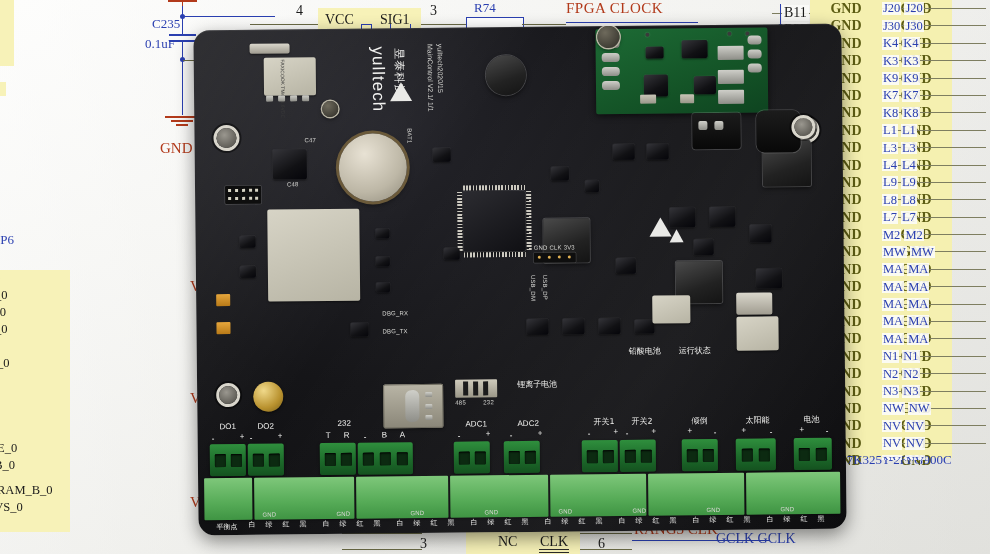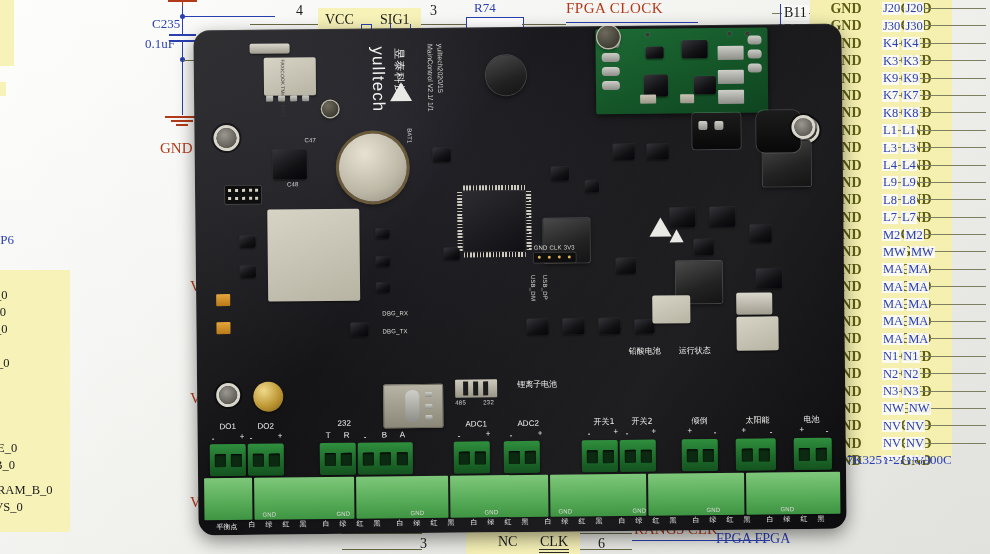"FPGA FPGA" div.sch { text: FPGA FPGA -> GCLK GCLK }
